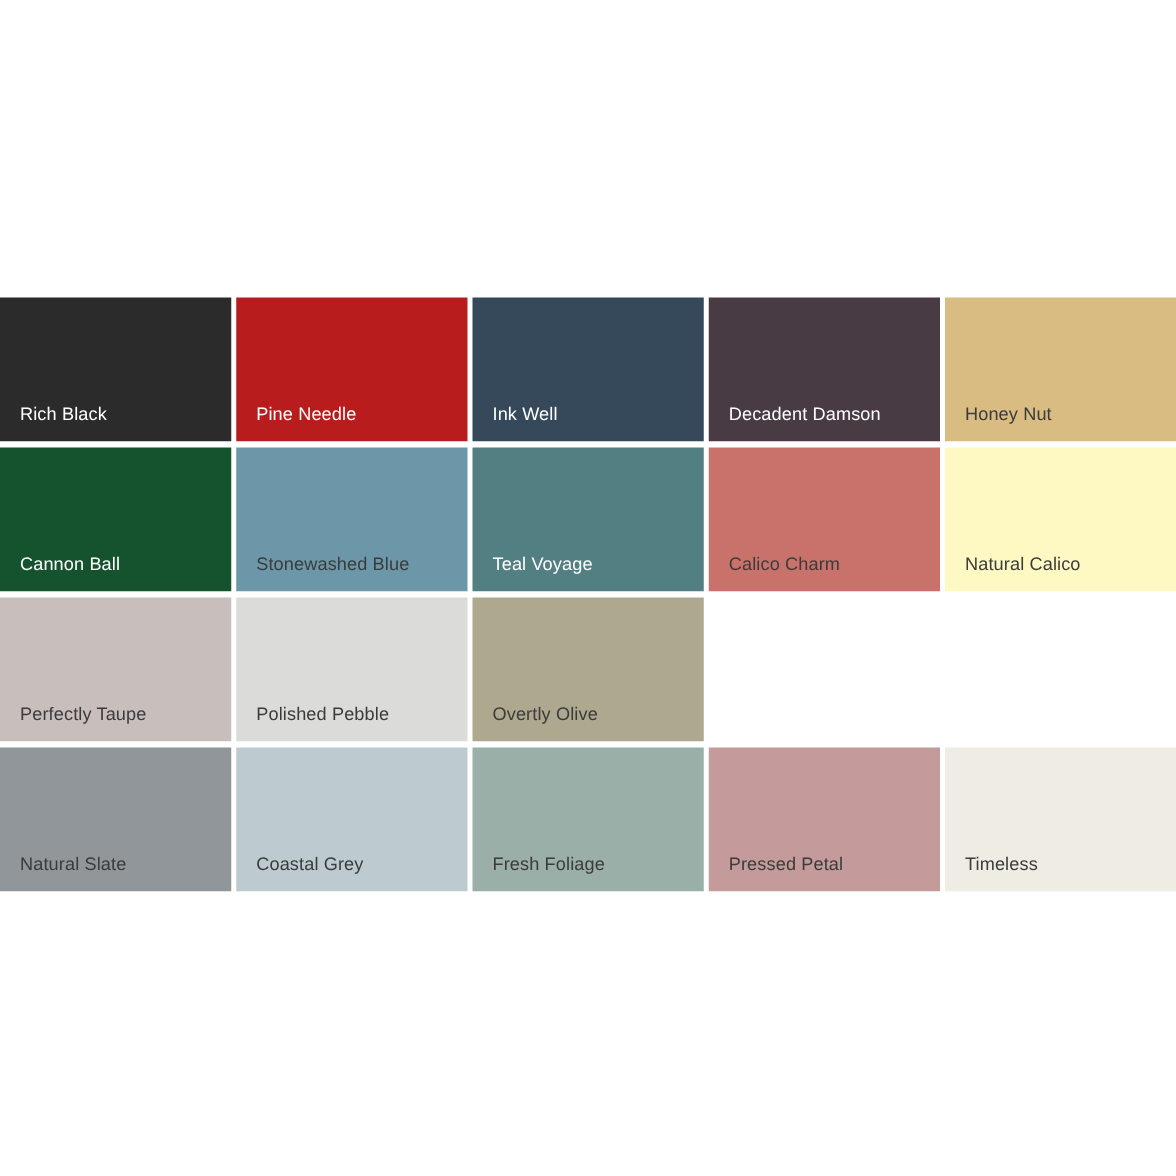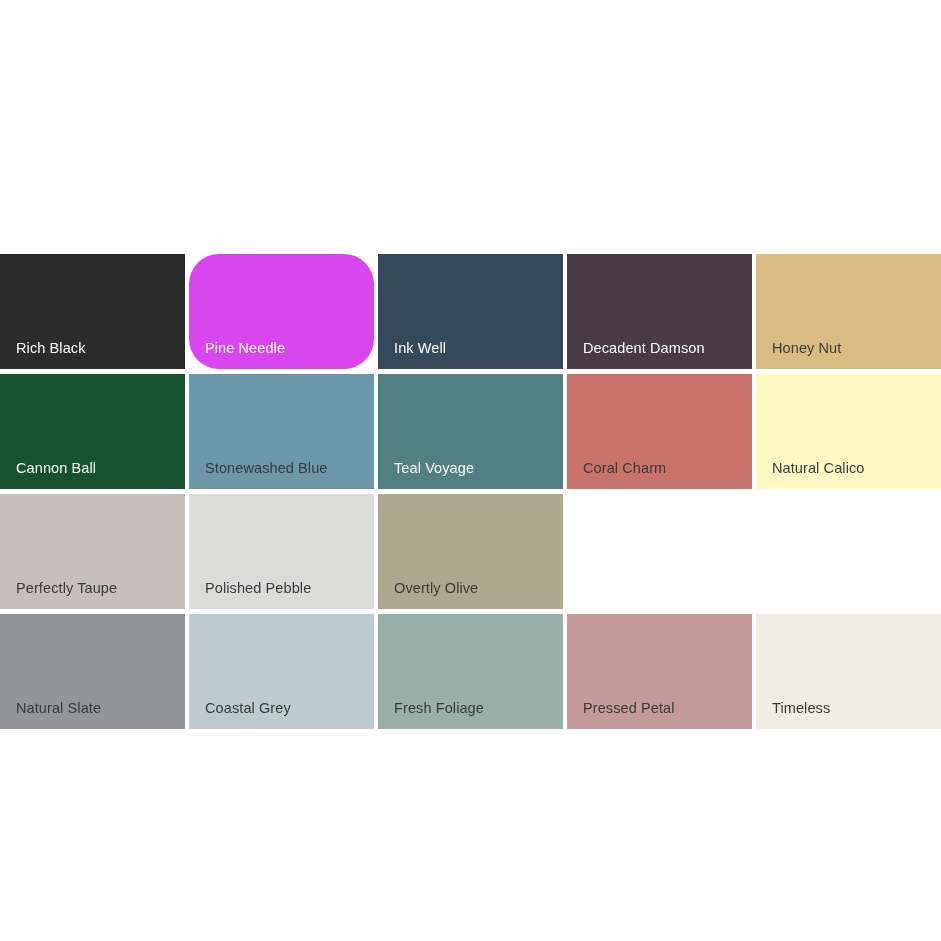"Rich Black" #palette-board { top: 254px -> 238px }
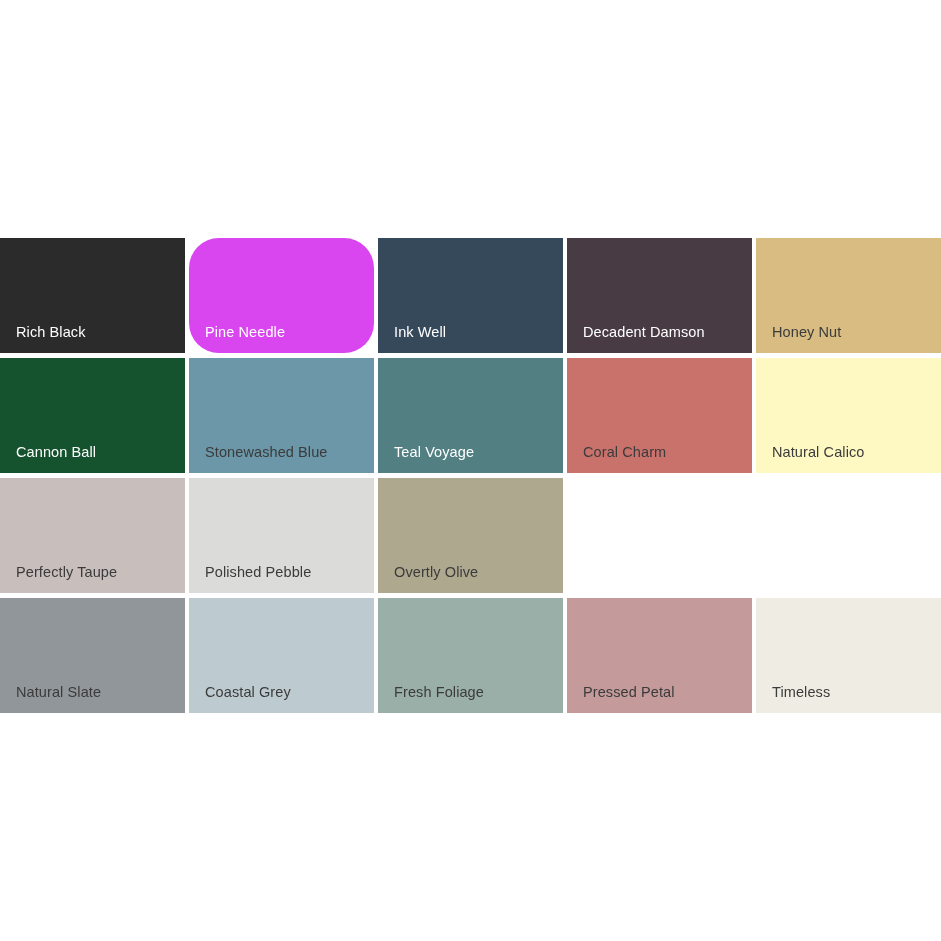"Pine Needle" div.swatch { background: #d946ef -> #b91c1c; border-radius: 30px -> none }
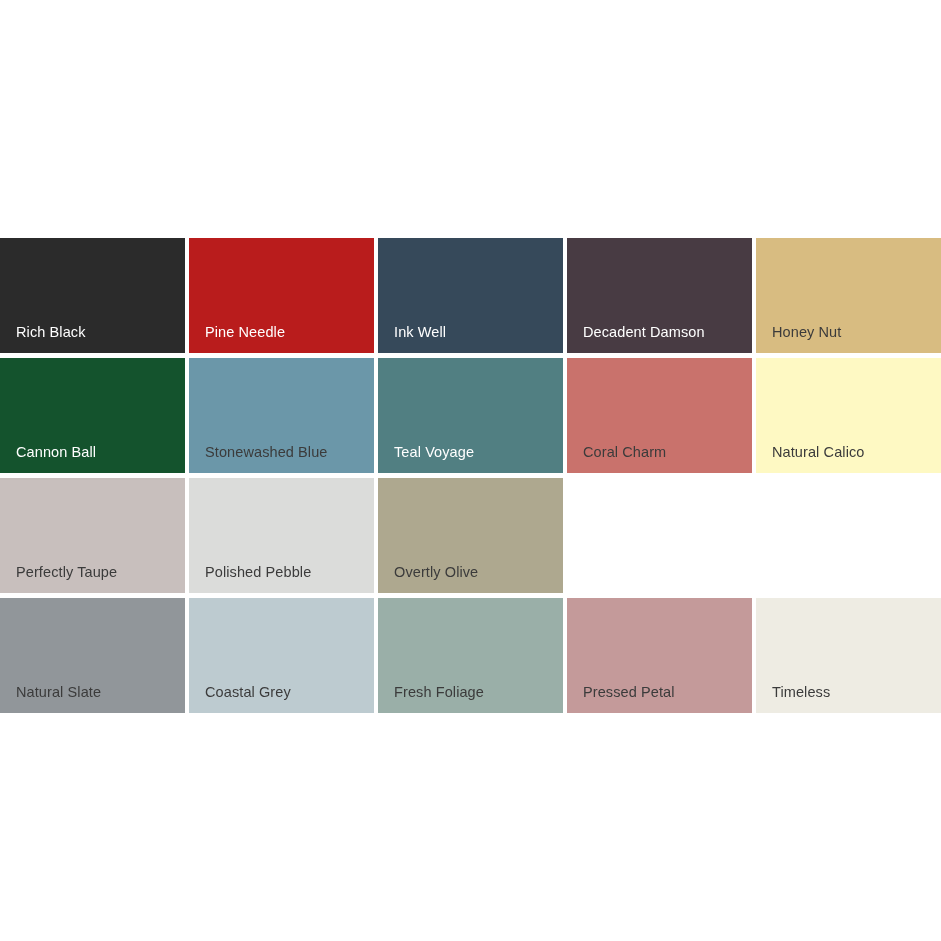"Coral Charm" span.swatch-label { text: Coral -> Calico }
